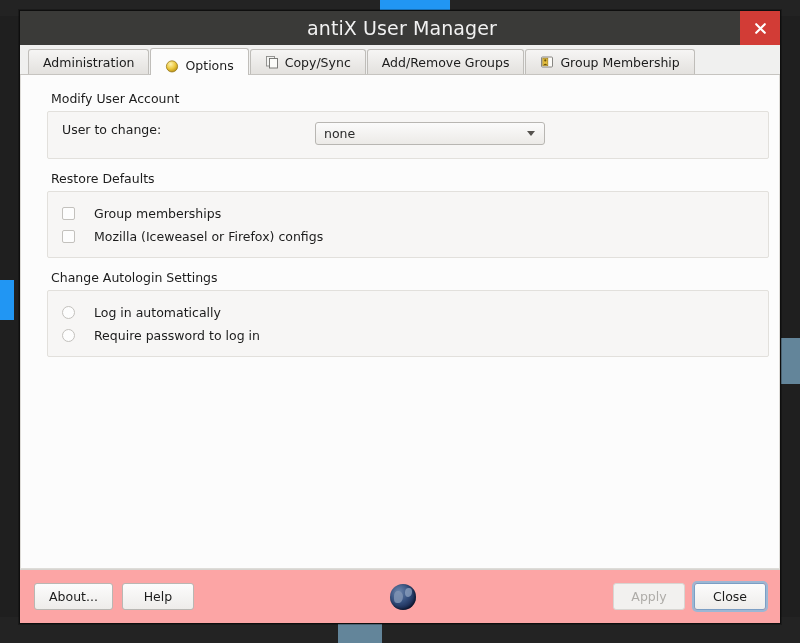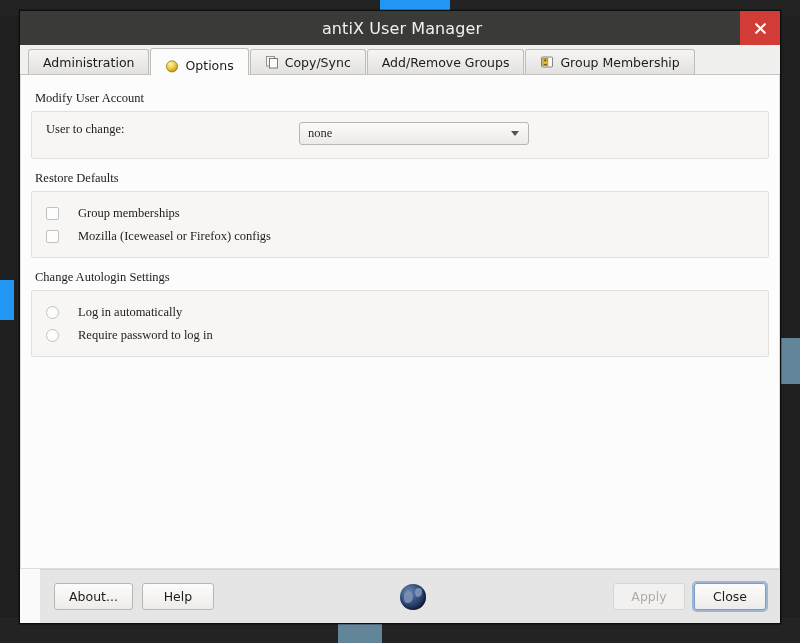"antiX User Manager" #title-text { font-size: 16px -> 19px }
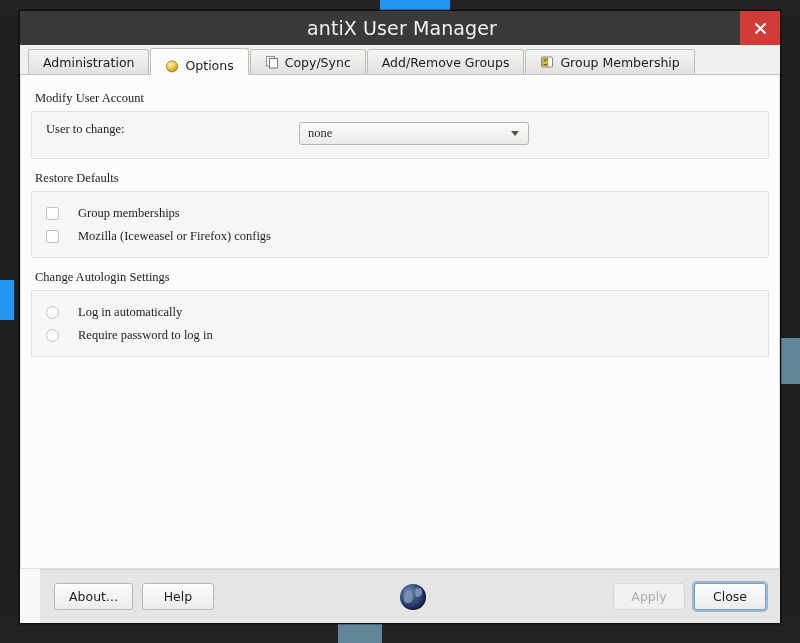"Modify User Account" #content-inner { font-family: Liberation Serif, serif -> none; padding: 10px 10px 0 10px -> 10px 10px 0 26px }
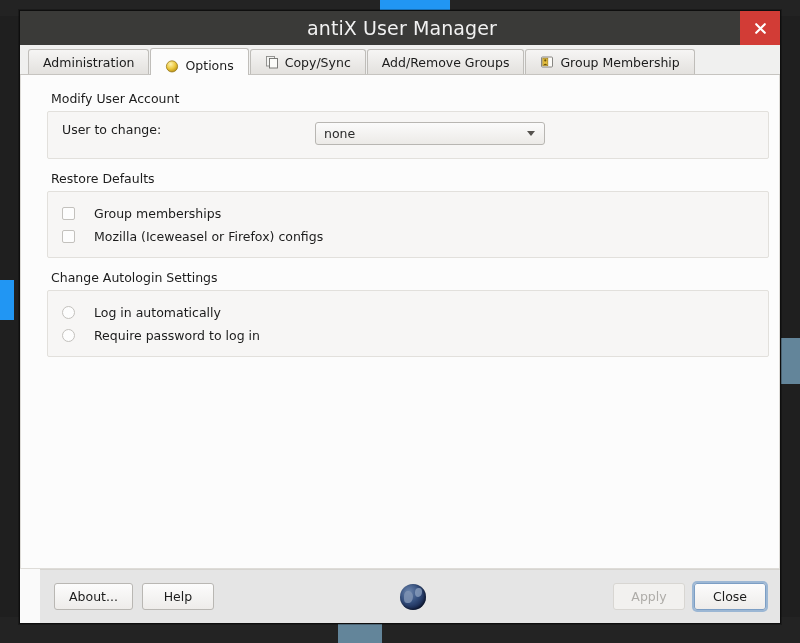"About..." #bottombar { background: #e5e5e5 -> #fca5a5; margin-left: 20px -> none }
